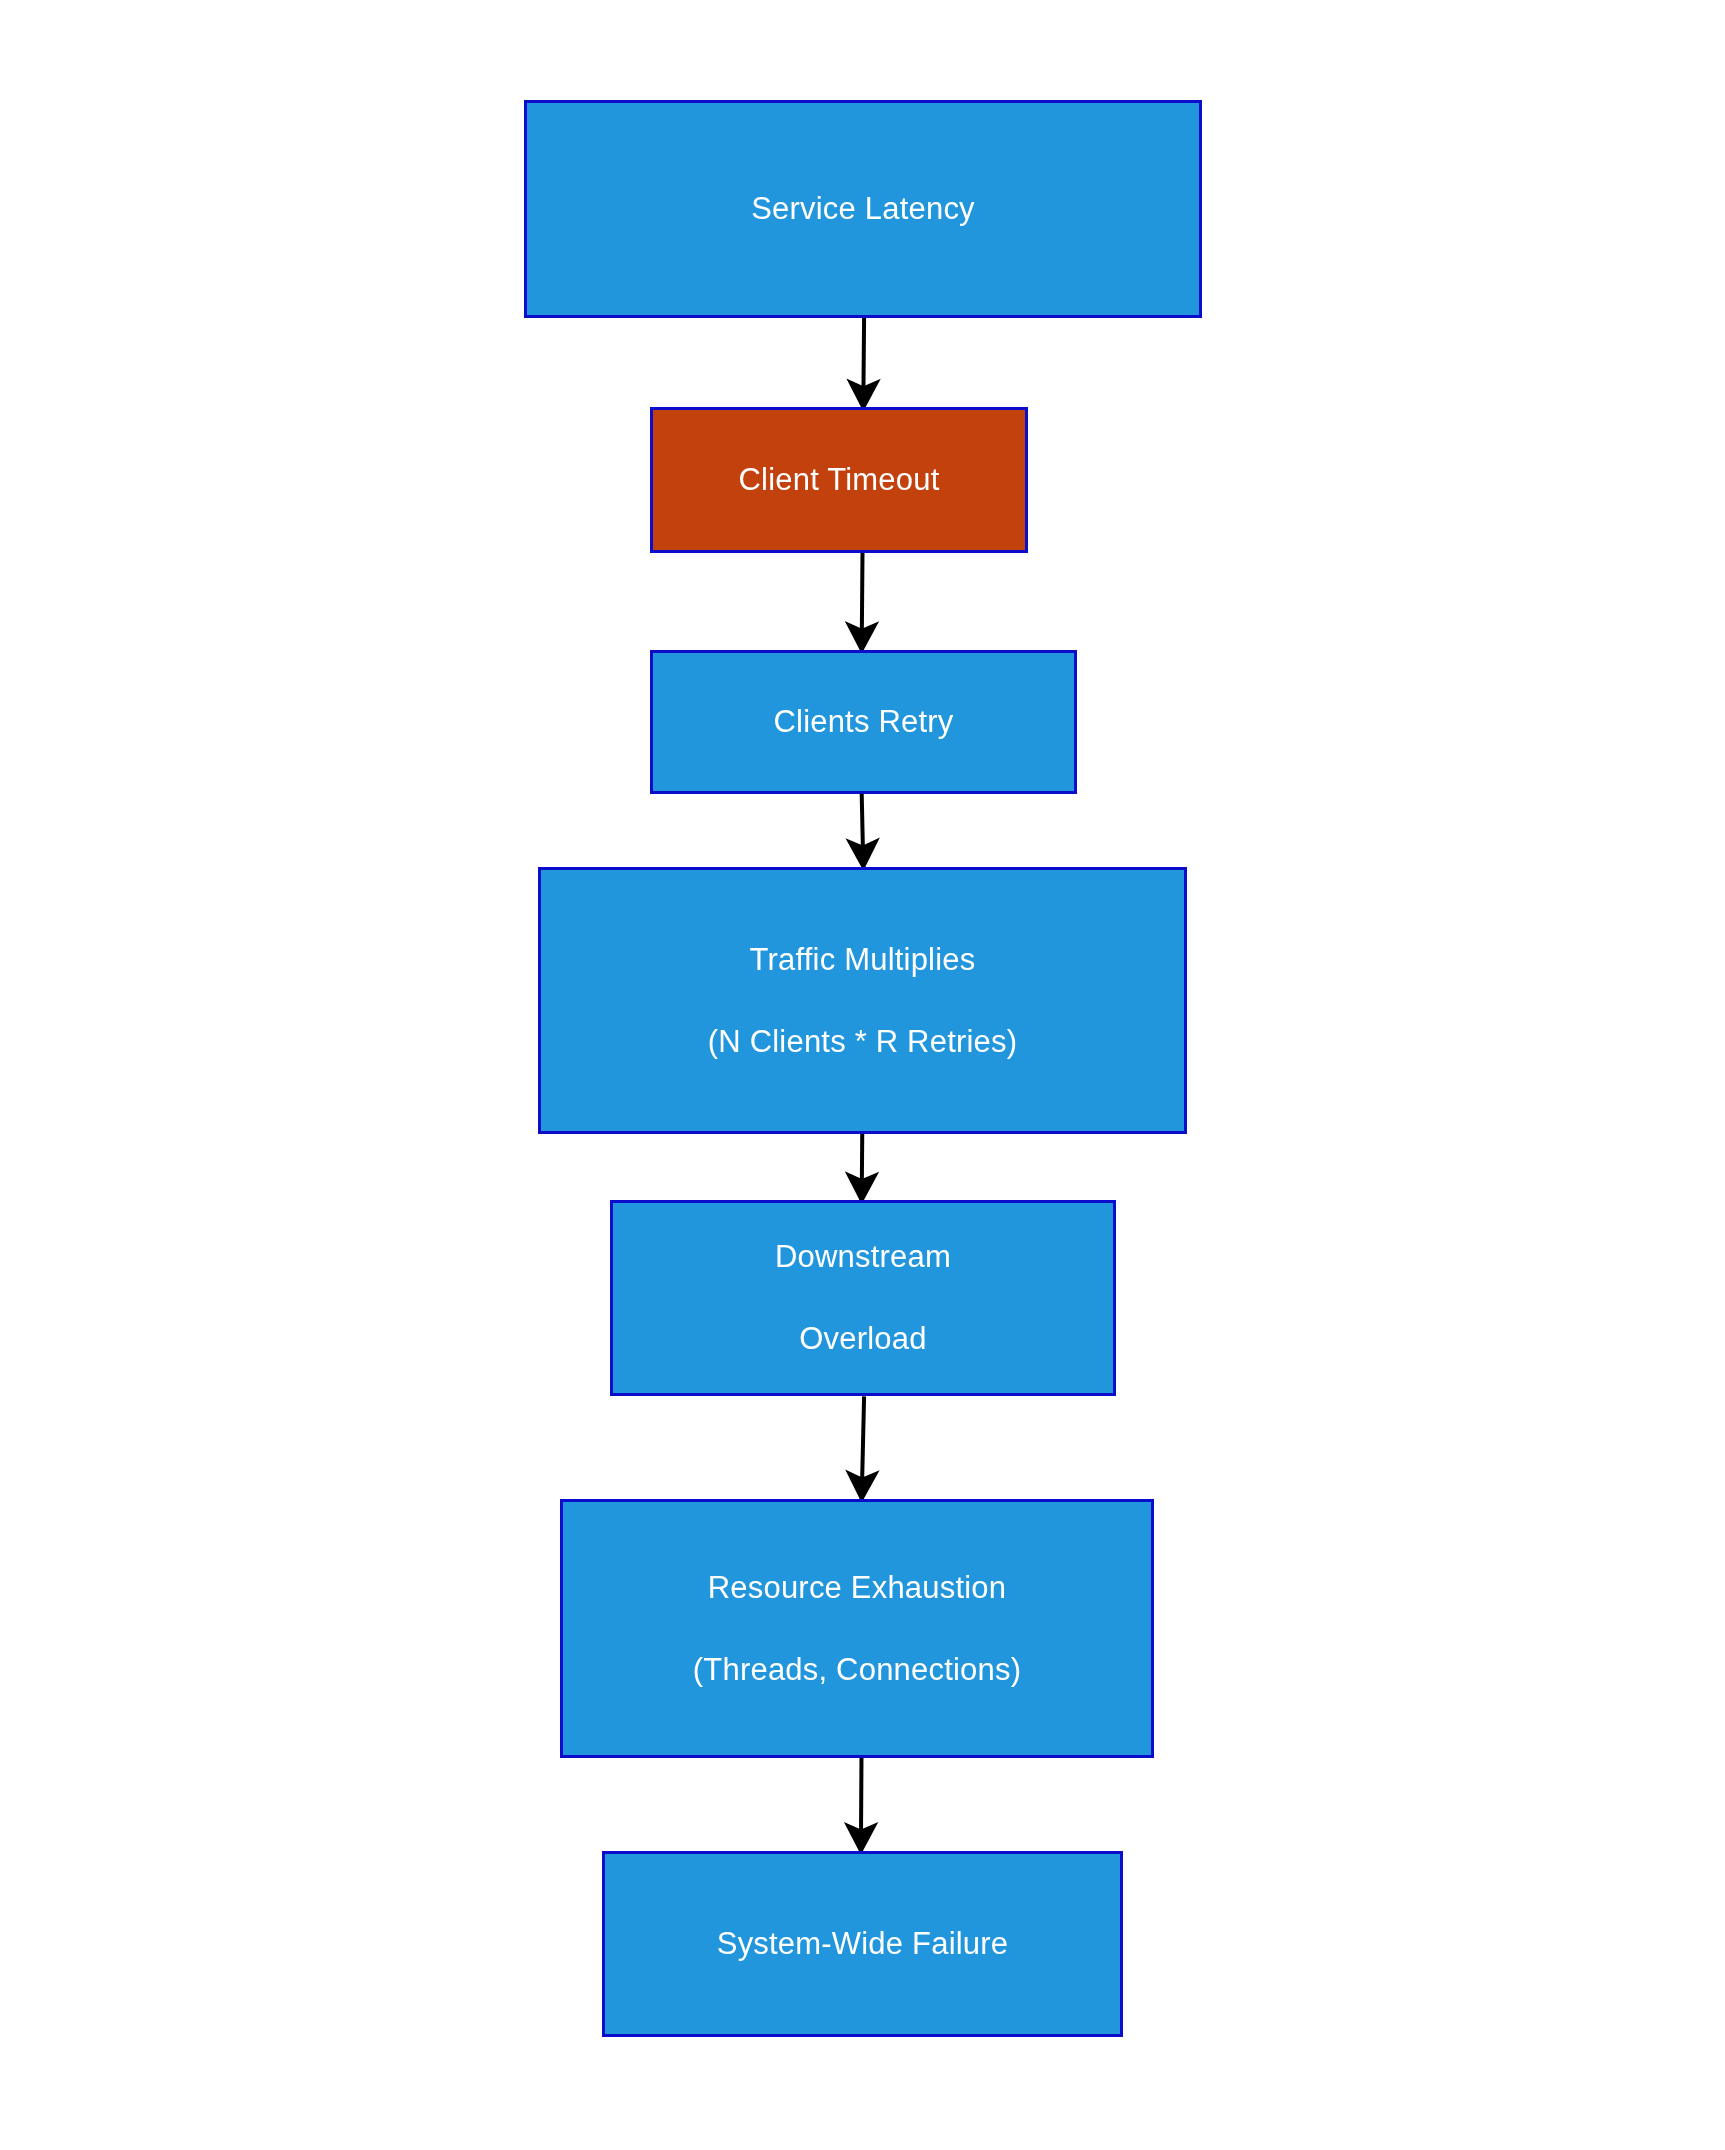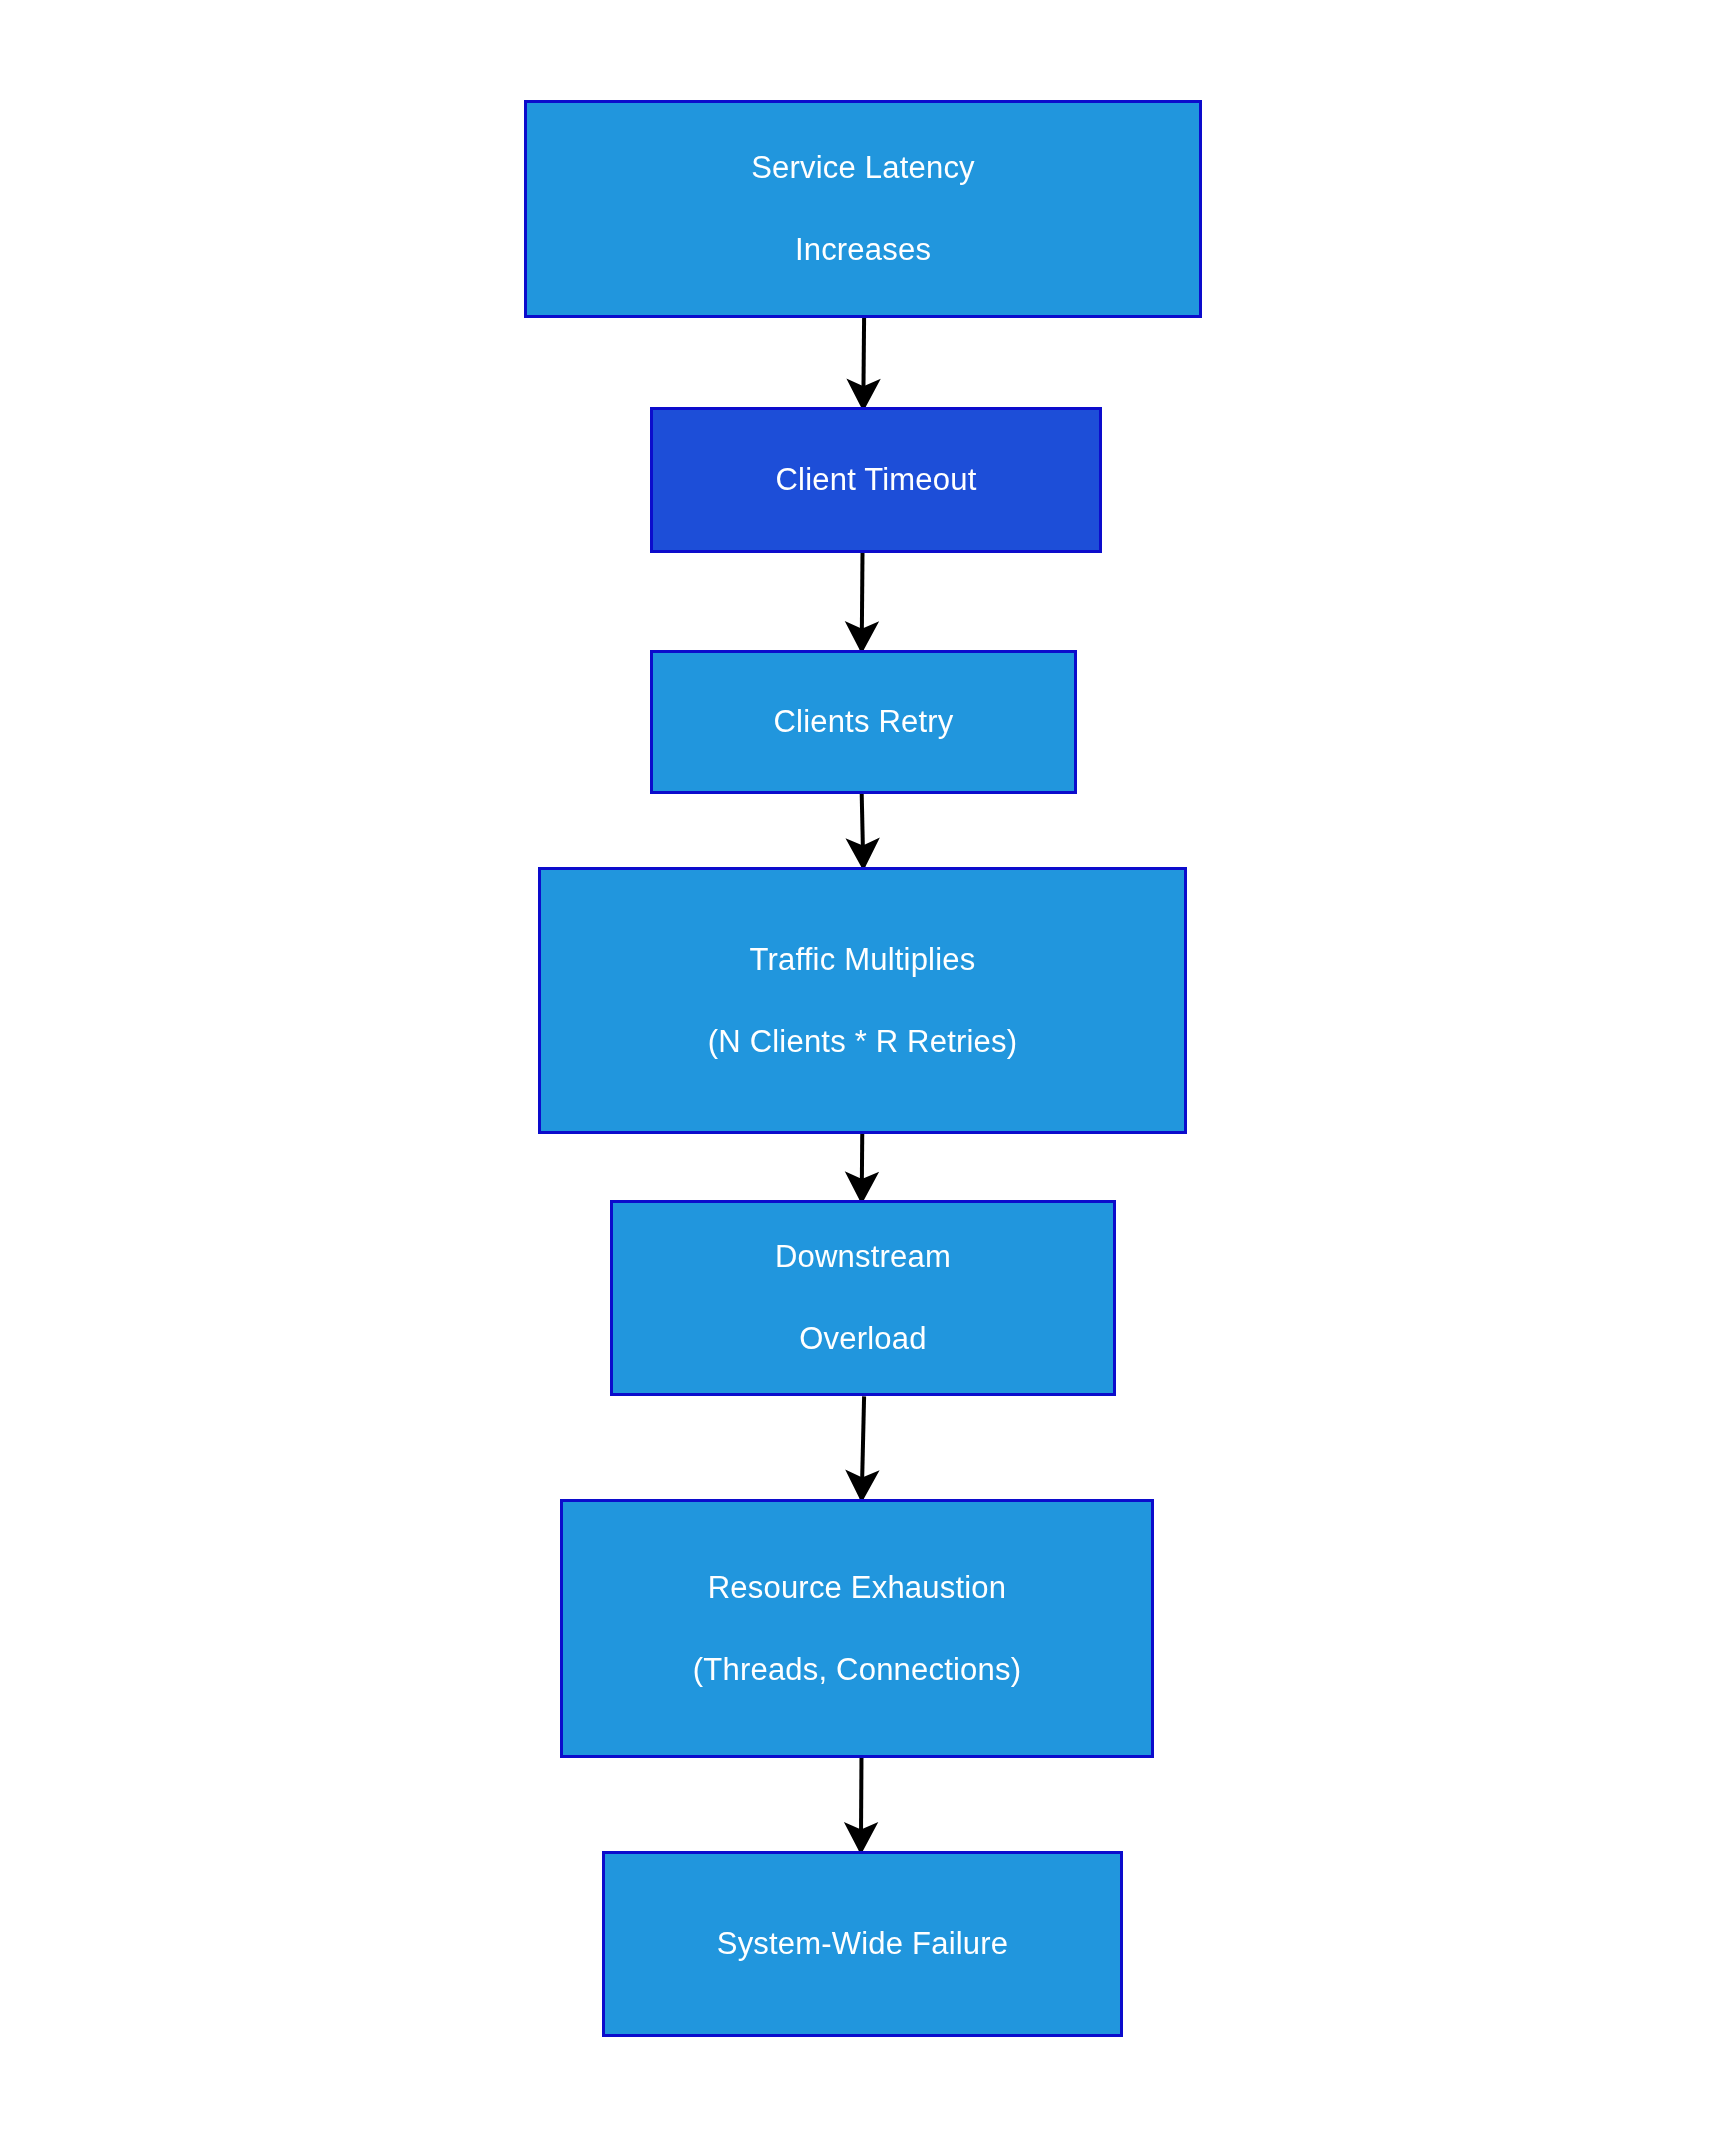"Increases" span.node-line { html: <span>Increases</span> -> none }
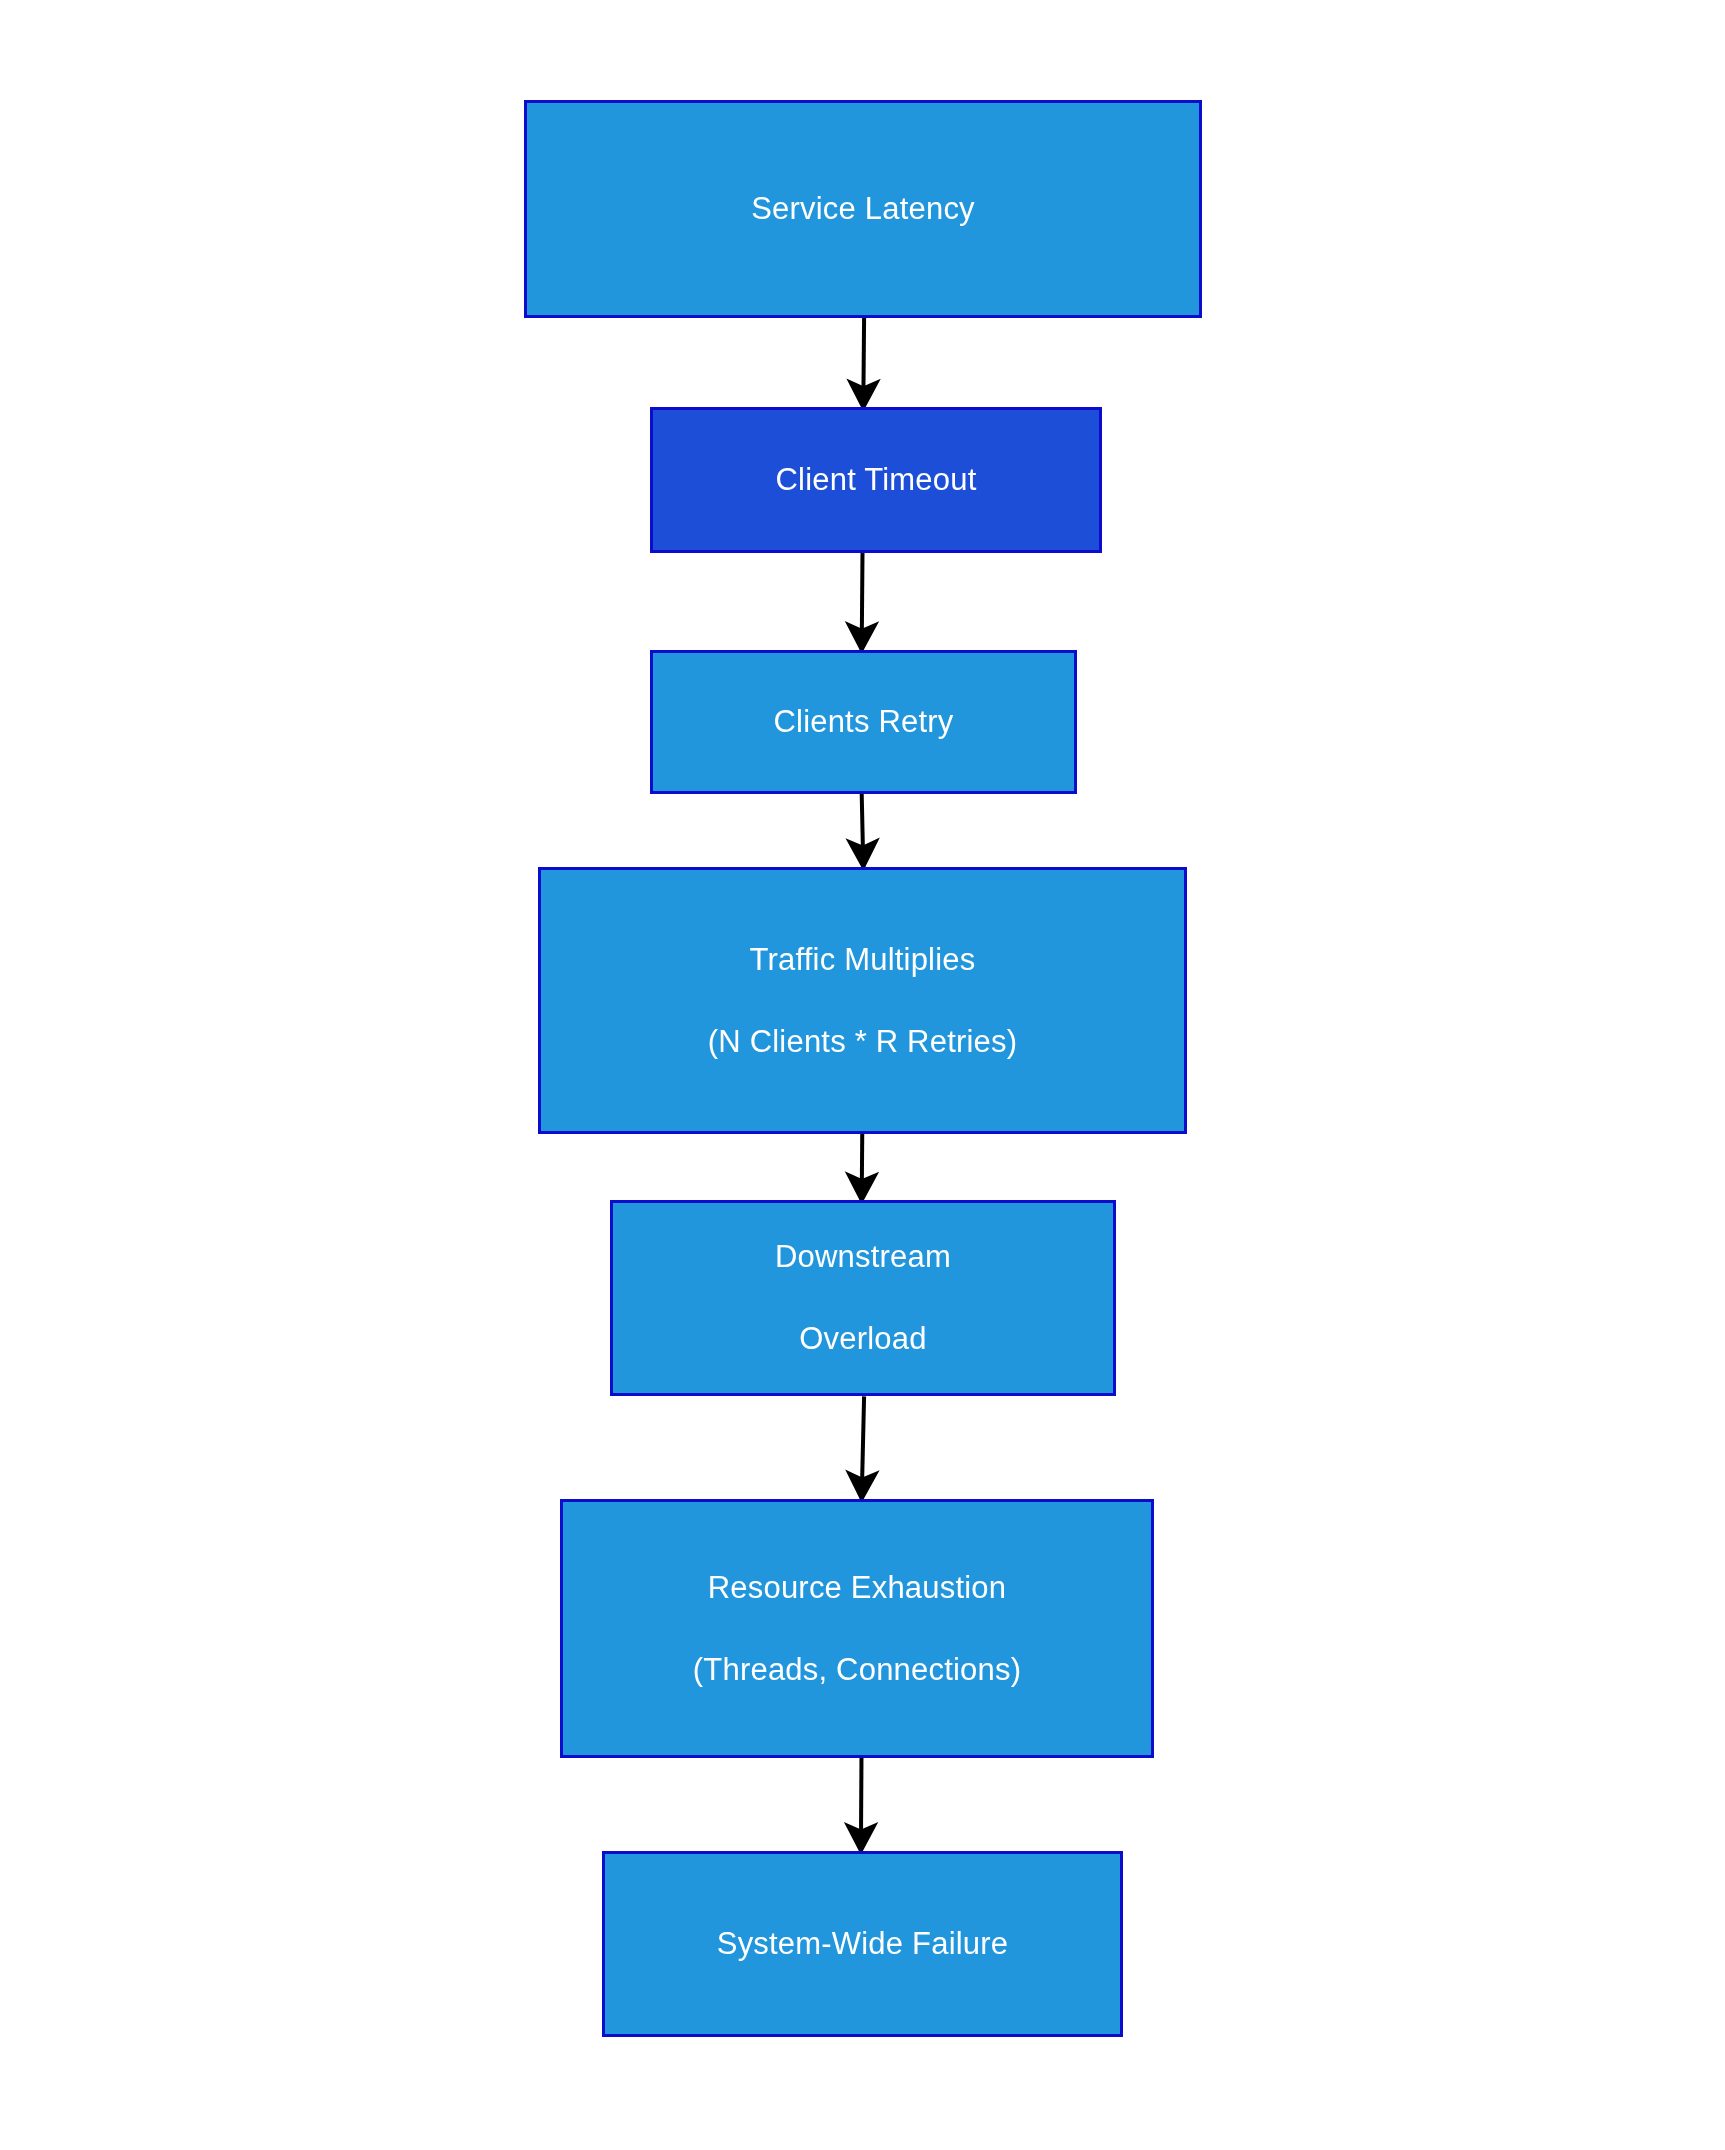"Client Timeout" div.flow-node { background: #1d4ed8 -> #c2410c; width: 452px -> 378px }
